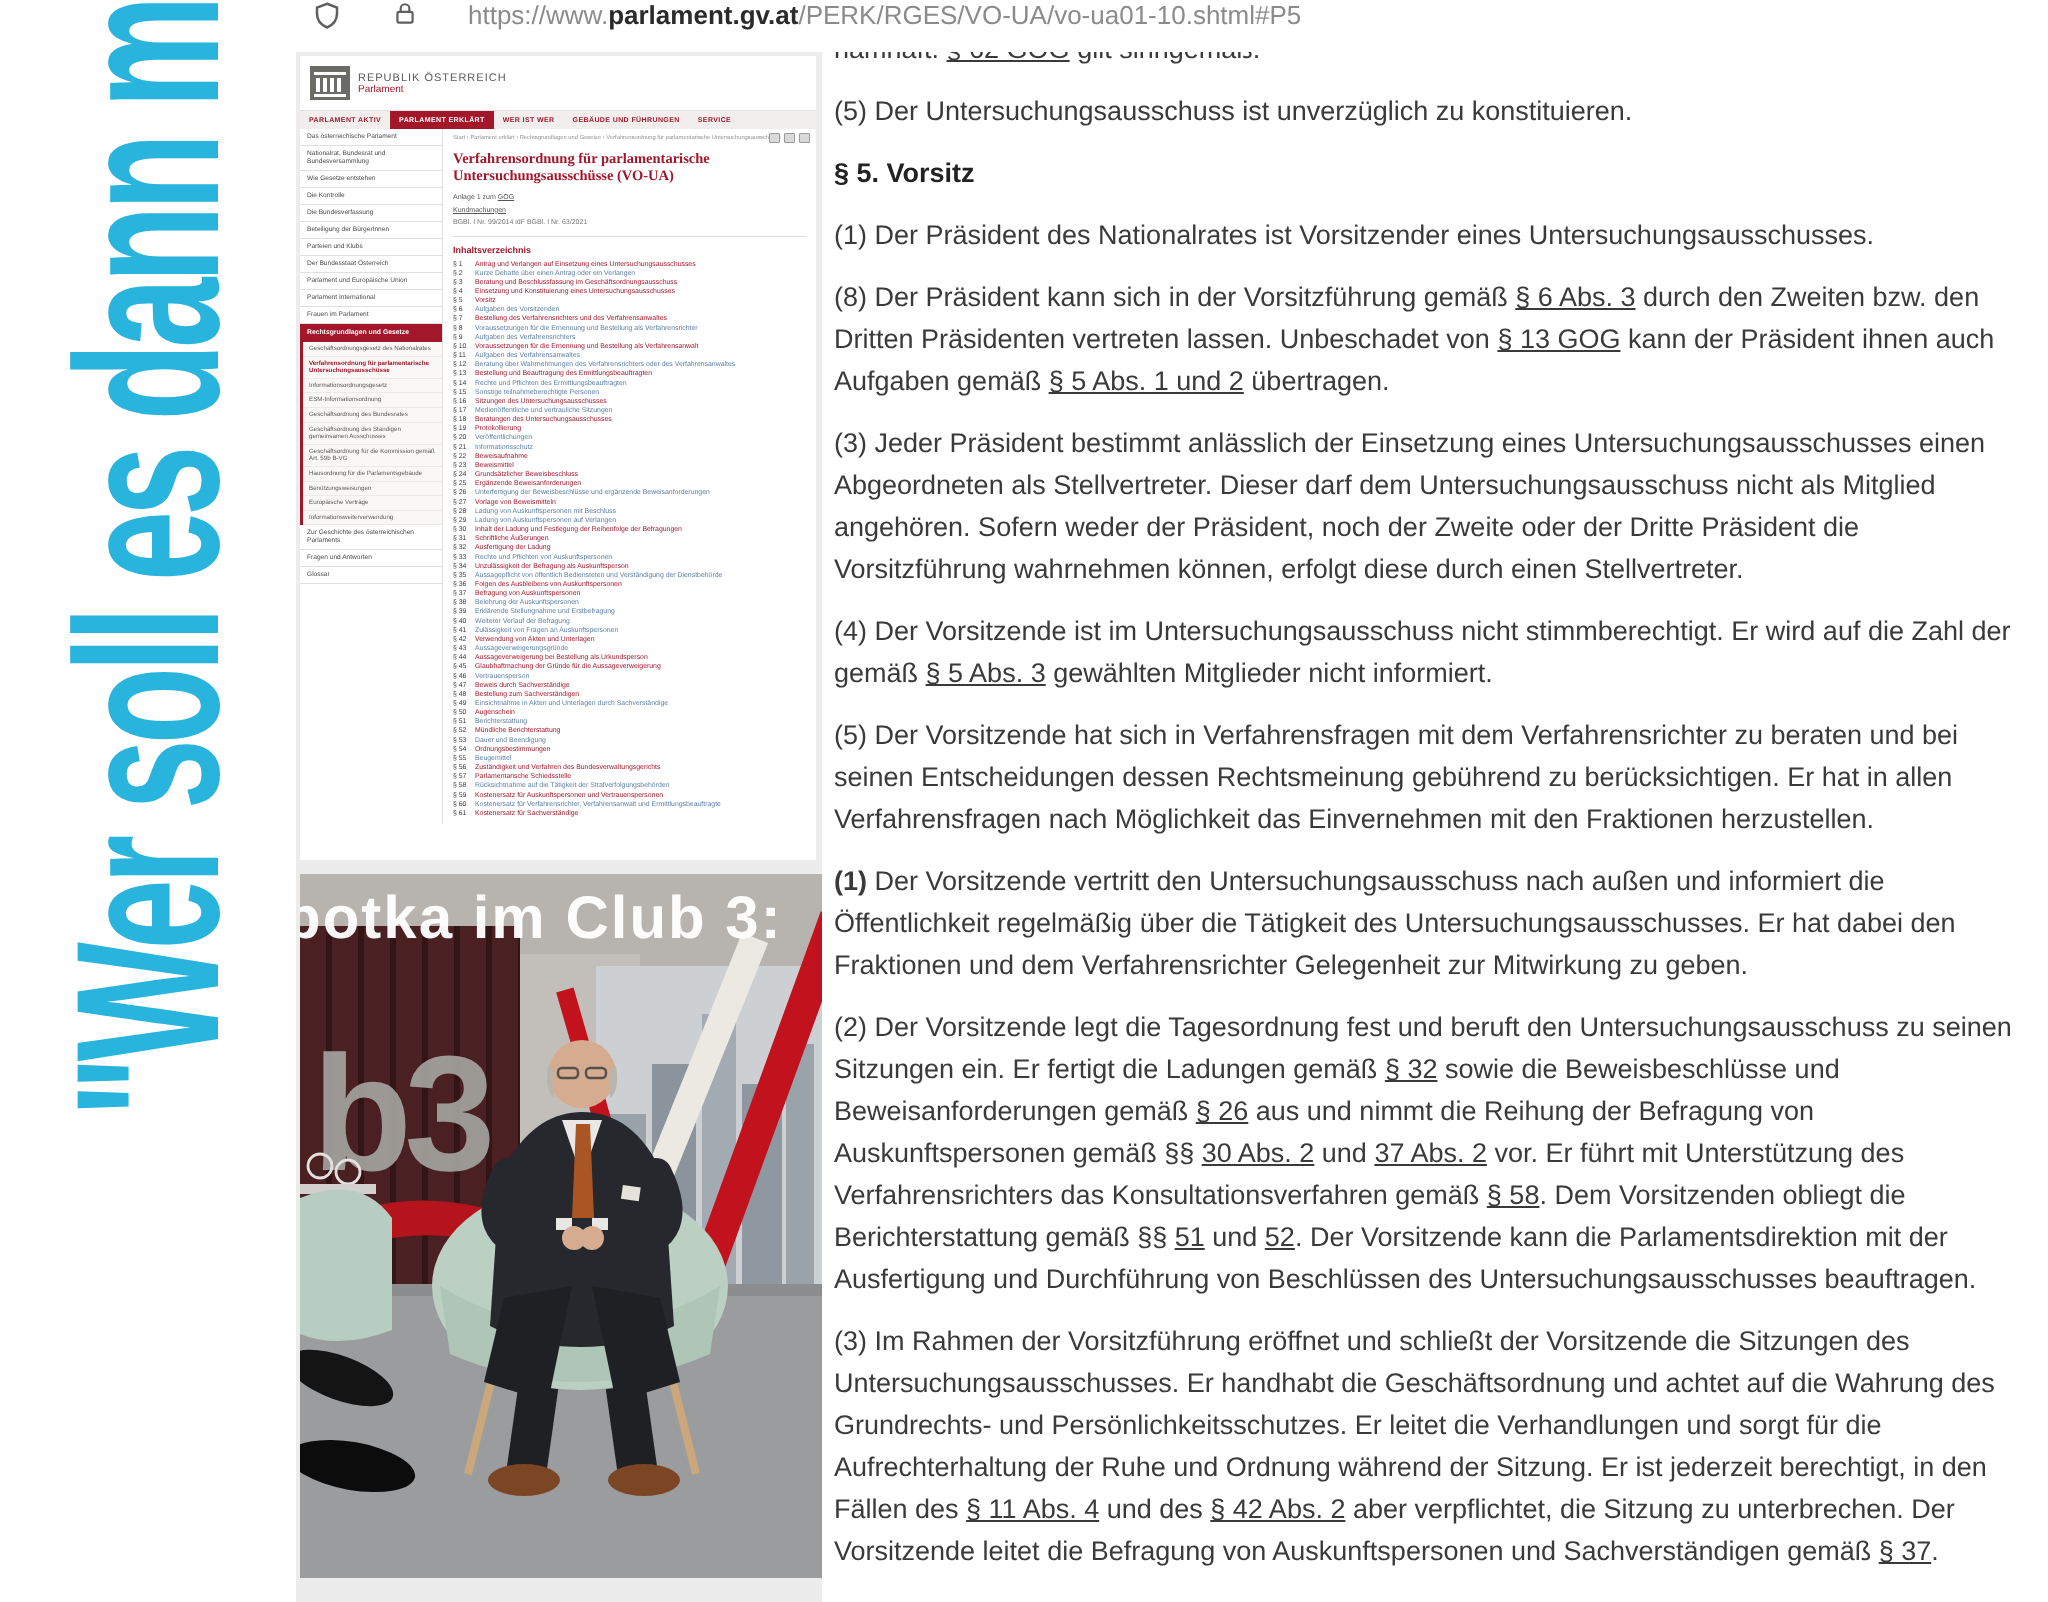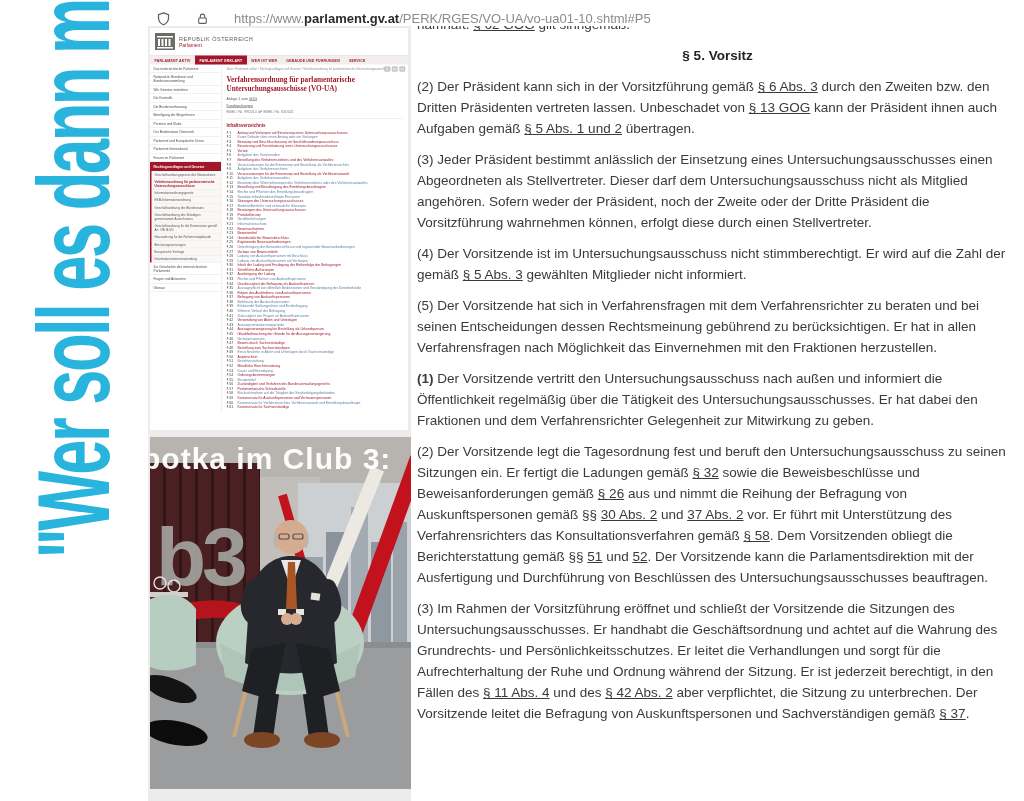"https://www.parlament.gv.at/PERK/RGES/VO" .urlbar { align-items: flex-end -> flex-start }
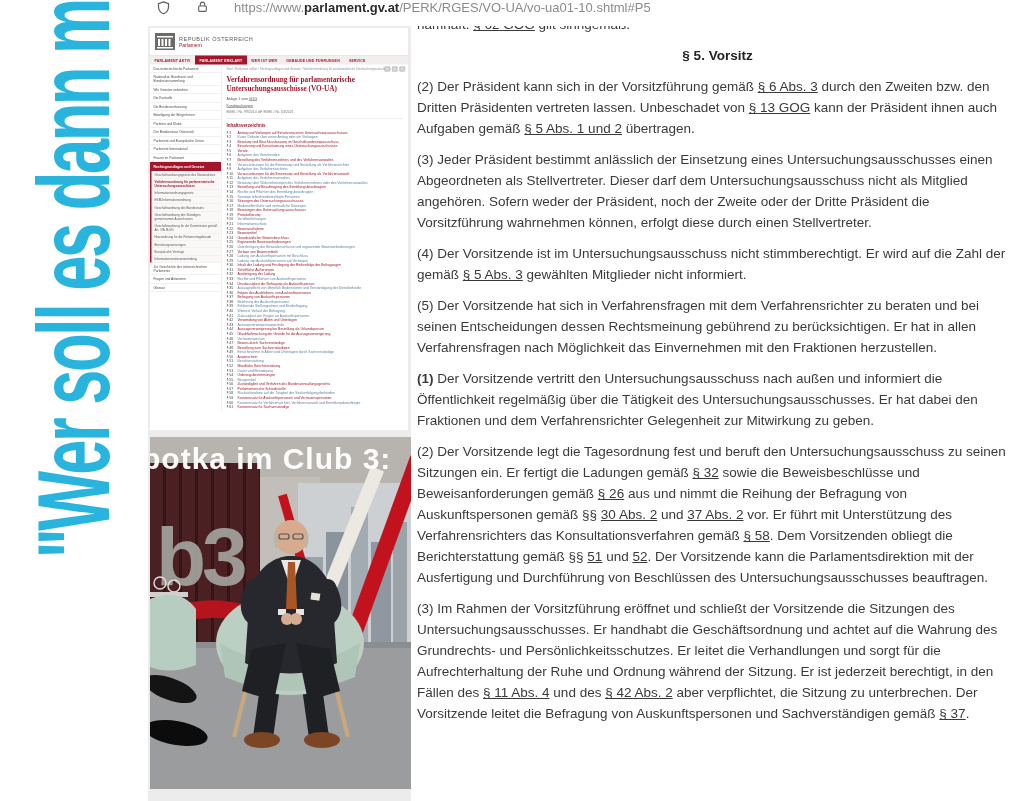"(5) Der Untersuchungsausschuss ist" div.mp { html: none -> <div><span>(5) Der Untersuchungsausschuss ist unverzüglich zu konstituieren.</span></div> }
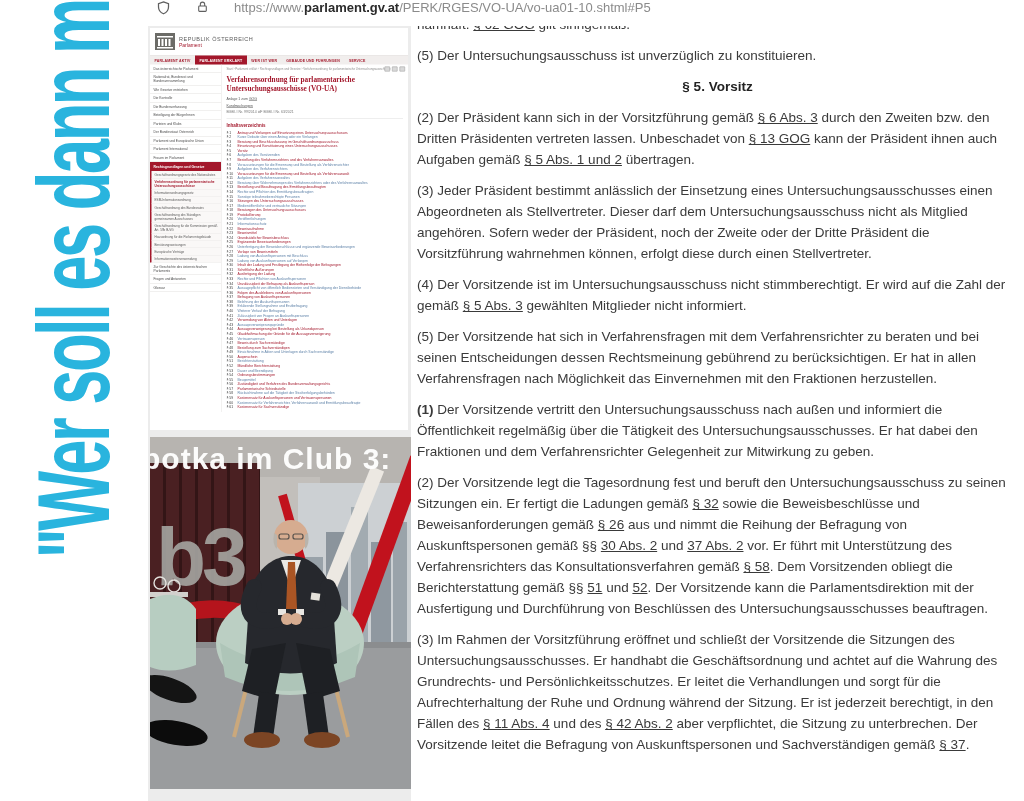"§ 5. Vorsitz" .mh { text-align: center -> none }
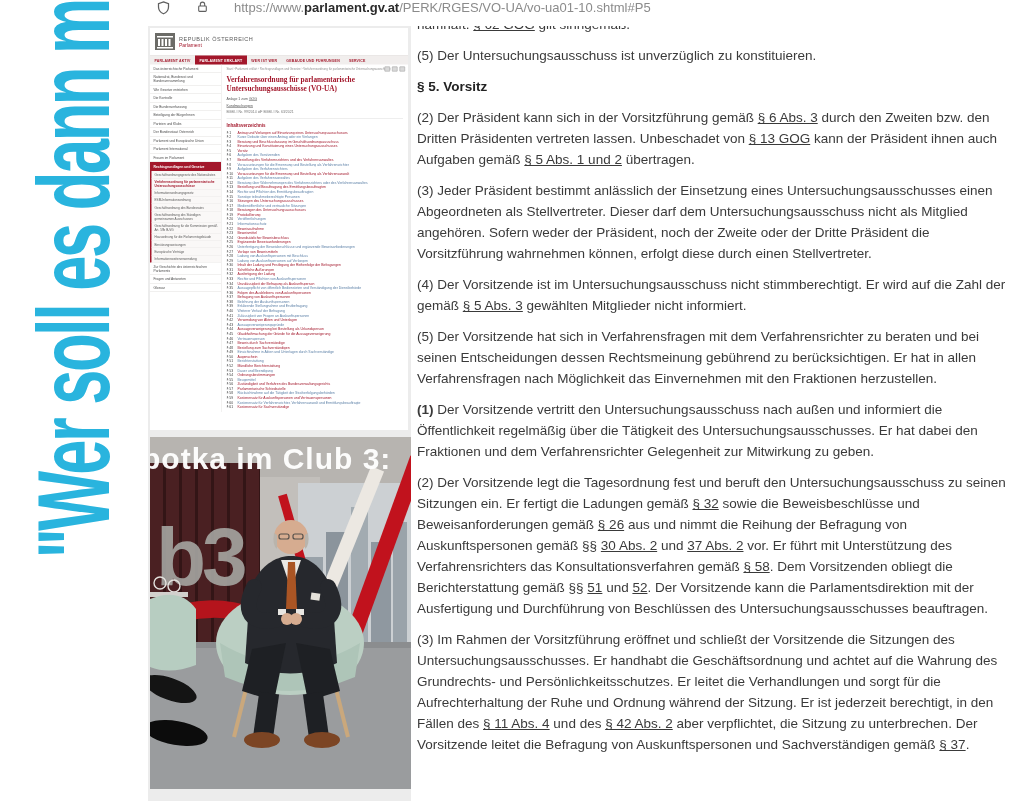"(1) Der Präsident des Nationalrates" div.mp { html: none -> <div><span>(1) Der Präsident des Nationalrates ist Vorsitzender eines Untersuchungsausschusses.</span></div> }
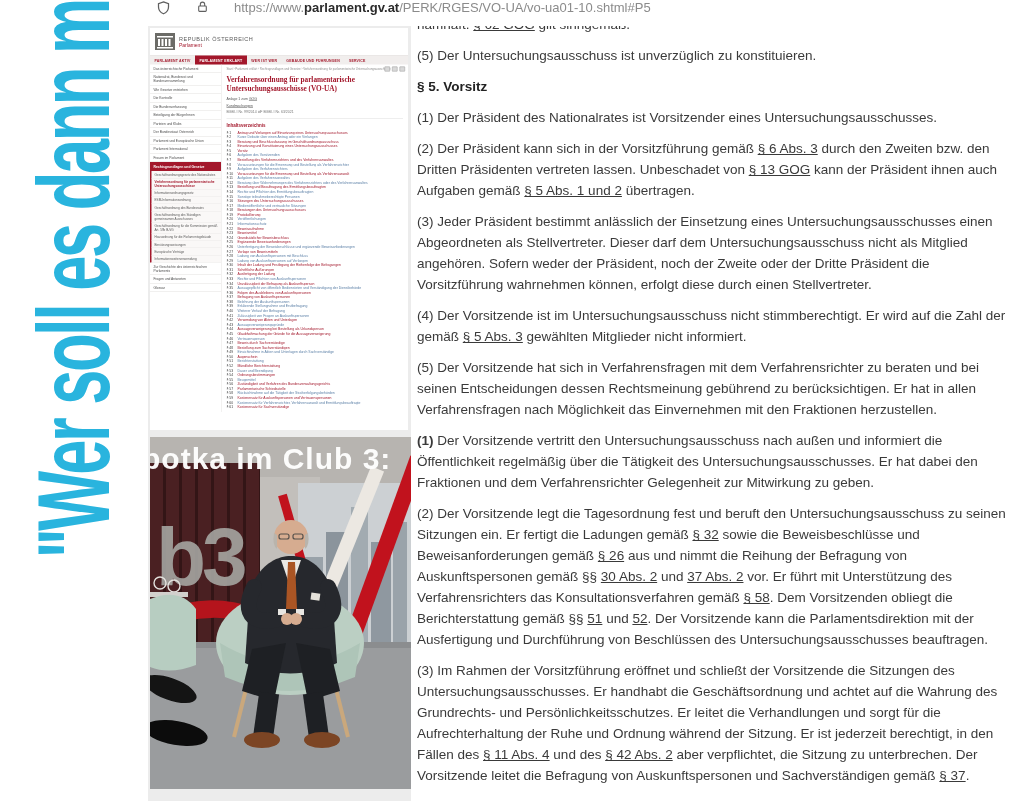"(2) Der Präsident kann sich" span { text: 2 -> 8 }
